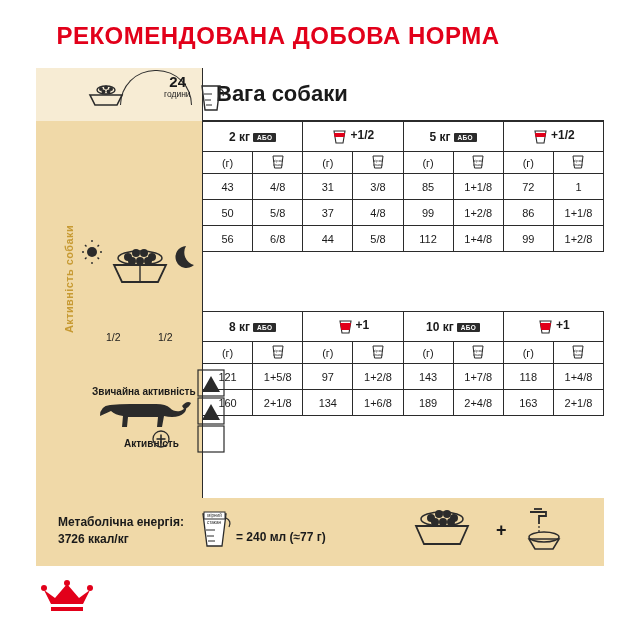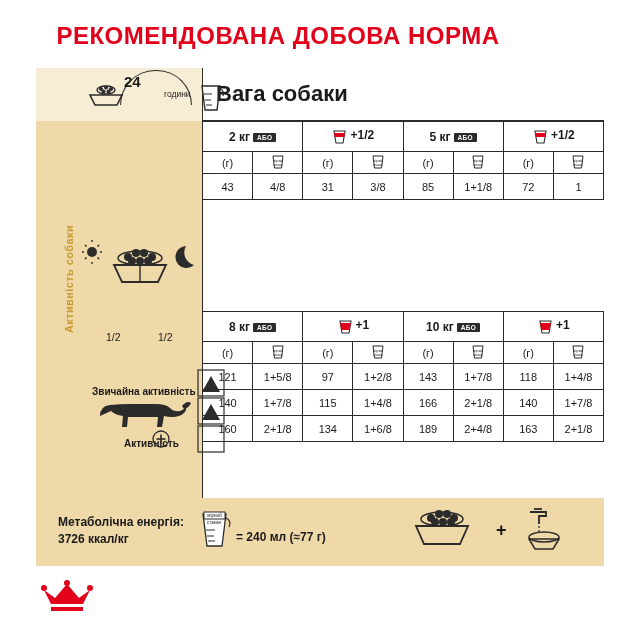"24" .hours-badge { text-align: left -> right }
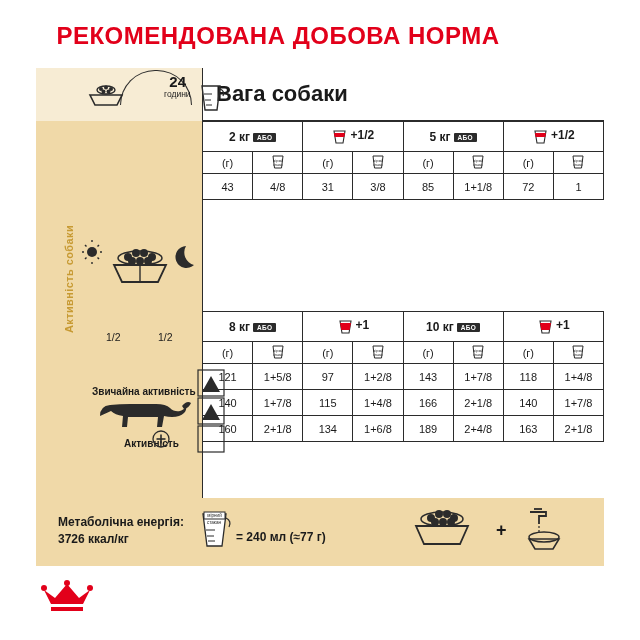"50" tr { html: none -> <tr> <td>50</td> <td>5/8</td> <td>37</td> <td>4/8</td> <td>99</td> <td>1+2/8</td> <td>86</td> <td>1+1/8</td> </tr> }
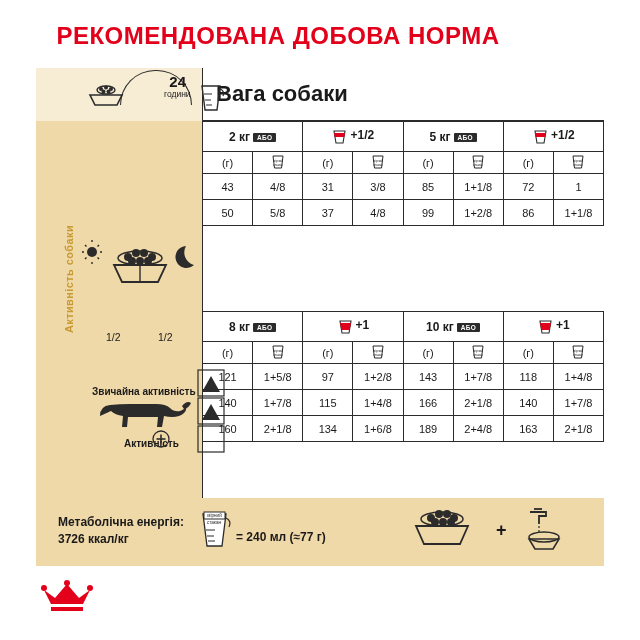"56" tr { html: none -> <tr> <td>56</td> <td>6/8</td> <td>44</td> <td>5/8</td> <td>112</td> <td>1+4/8</td> <td>99</td> <td>1+2/8</td> </tr> }
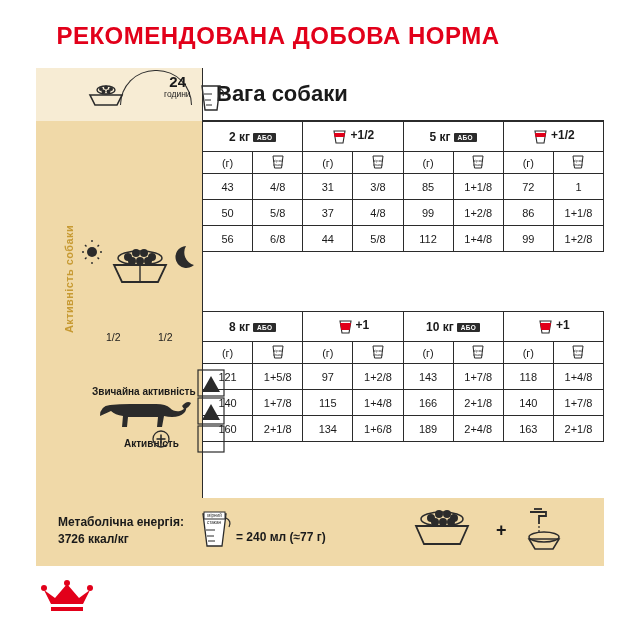"140" tr { html: <tr> <td>140</td> <td>1+7/8</td> <td>115</td> <td>1+4/8</td> <td>166</td> <td>2+1/8</td> <td>140</td> <td>1+7/8</td> </tr> -> none }
